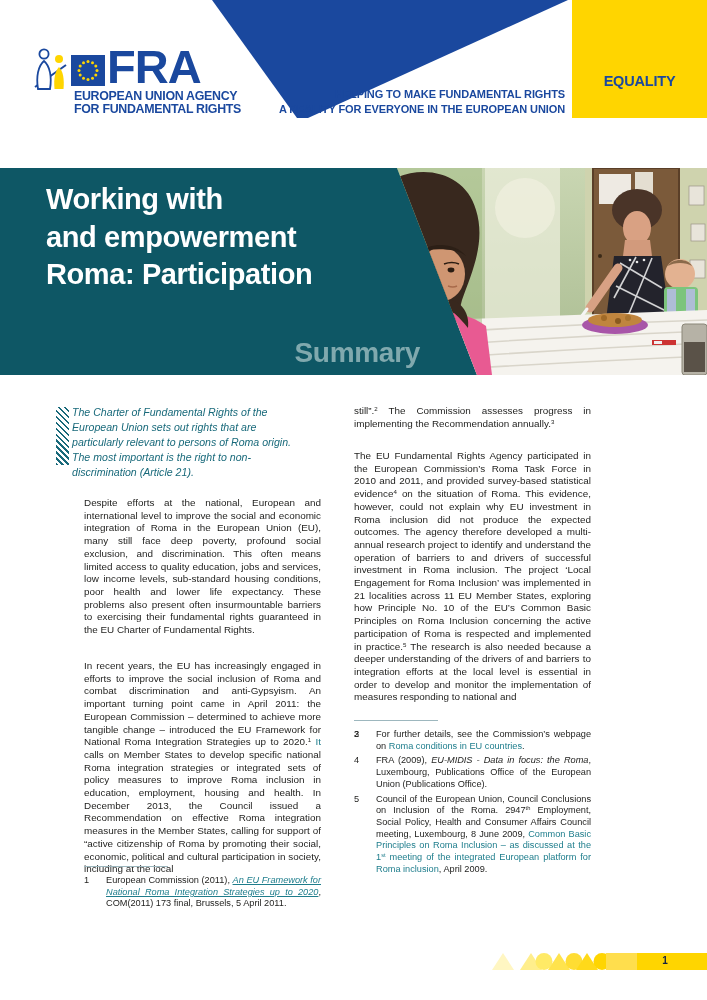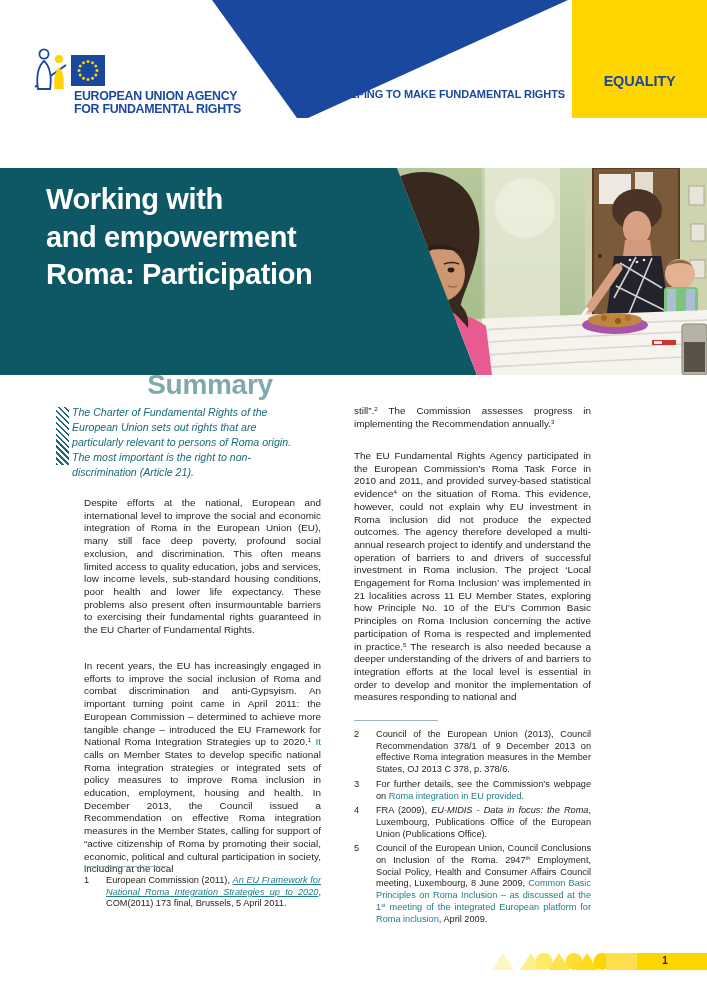"FRA" div.fra-acronym { html: none -> <div>FRA</div> }
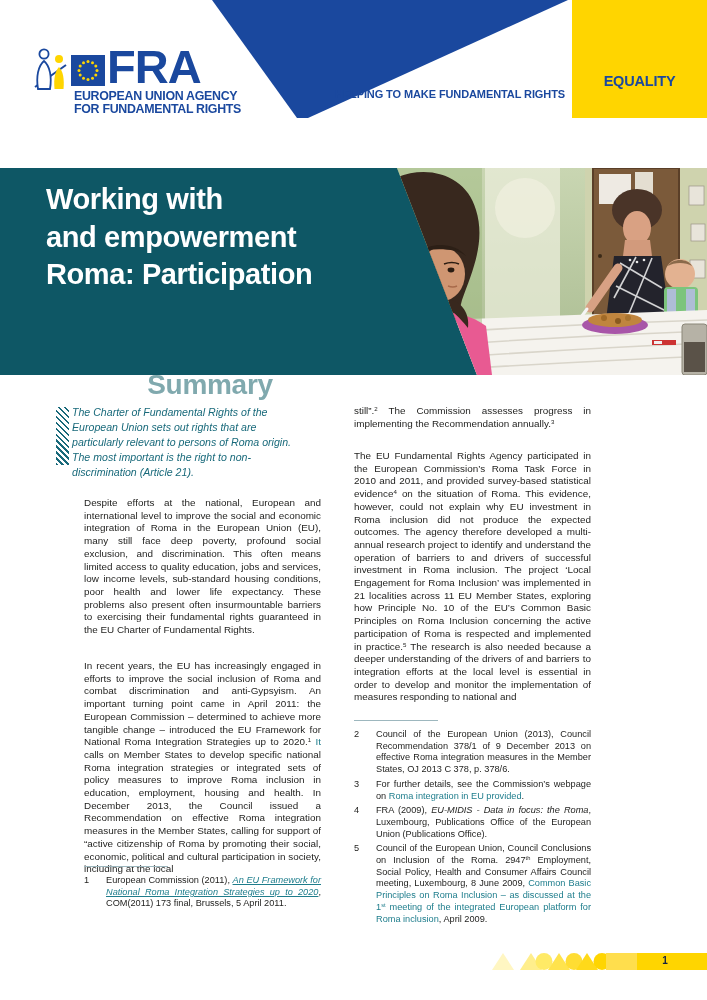"A REALITY FOR EVERYONE IN" div { html: none -> <div>A REALITY FOR EVERYONE IN THE EUROPEAN UNION</div> }
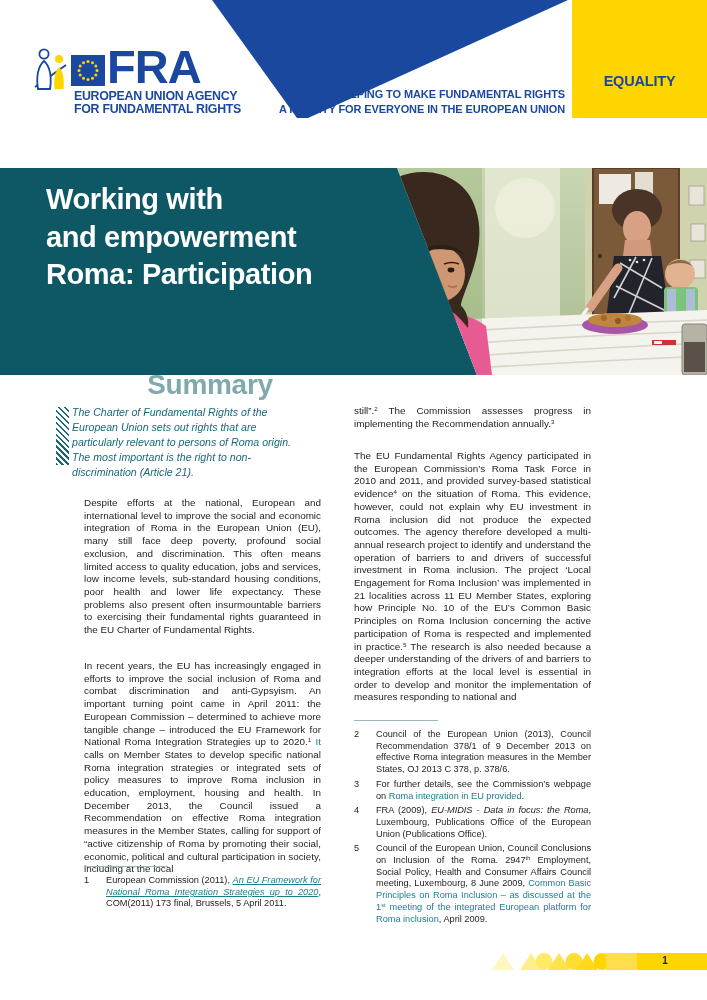"Summary" .banner-subtitle { margin-top: 32px -> none; text-align: center -> right }
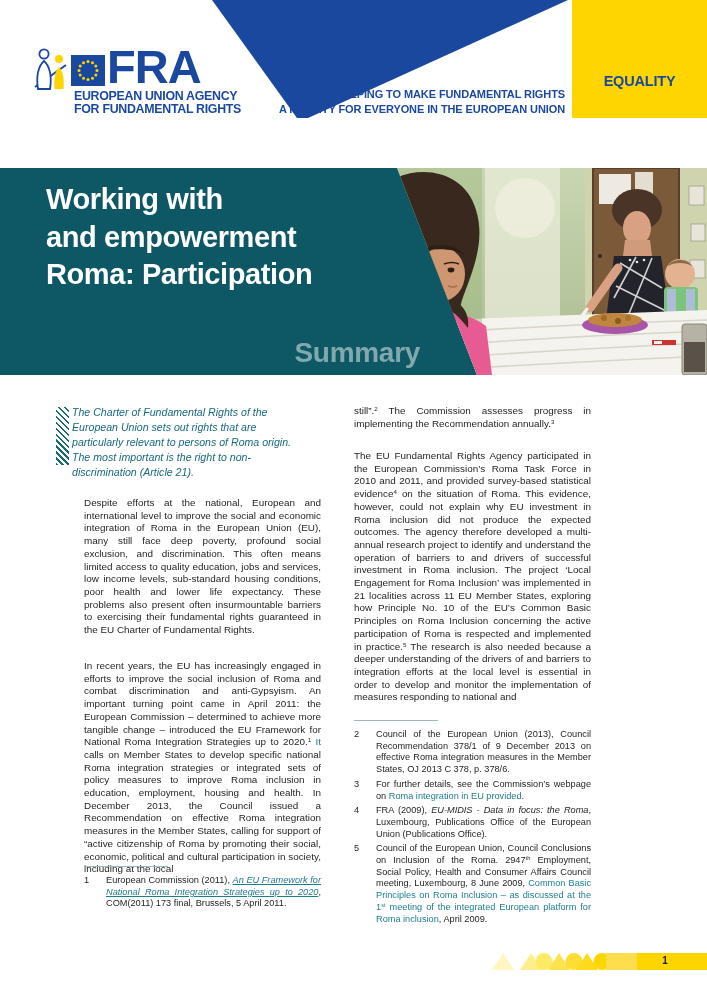"Council of the European Union" span { html: <span><span>Council of the European Union (2013), Council Recommendation 378/1 of 9 December 2013 on effective Roma integration measures in the Member States, OJ 2013 C 378, p. 378/6.</span></span> -> none }
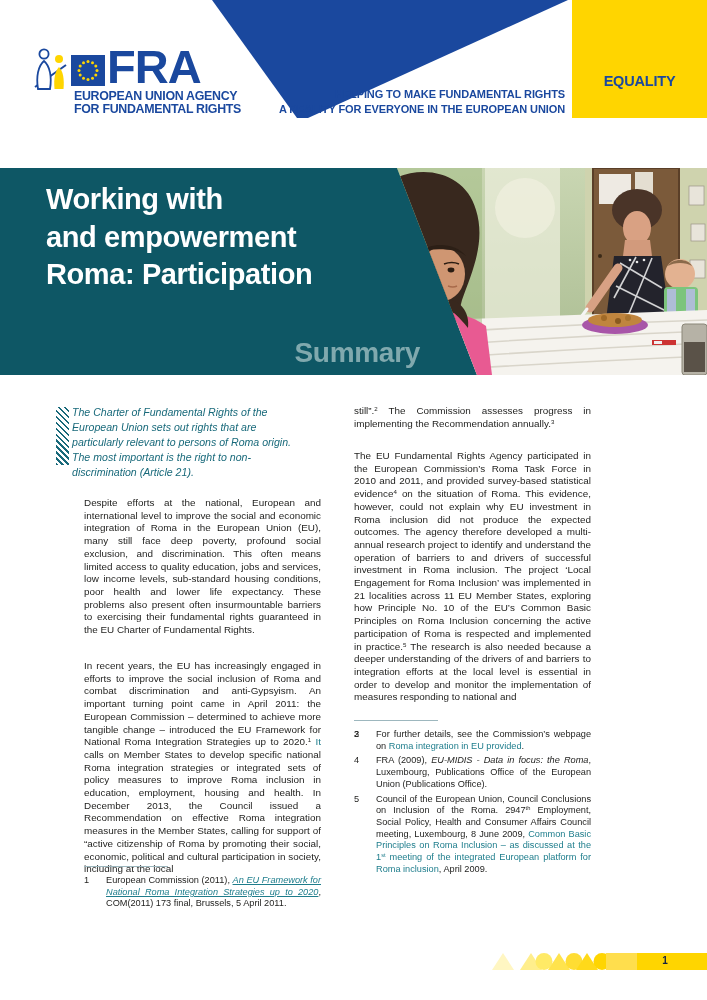"Roma integration in EU provided" span.seg-link { text: integration in EU provided -> conditions in EU countries }
